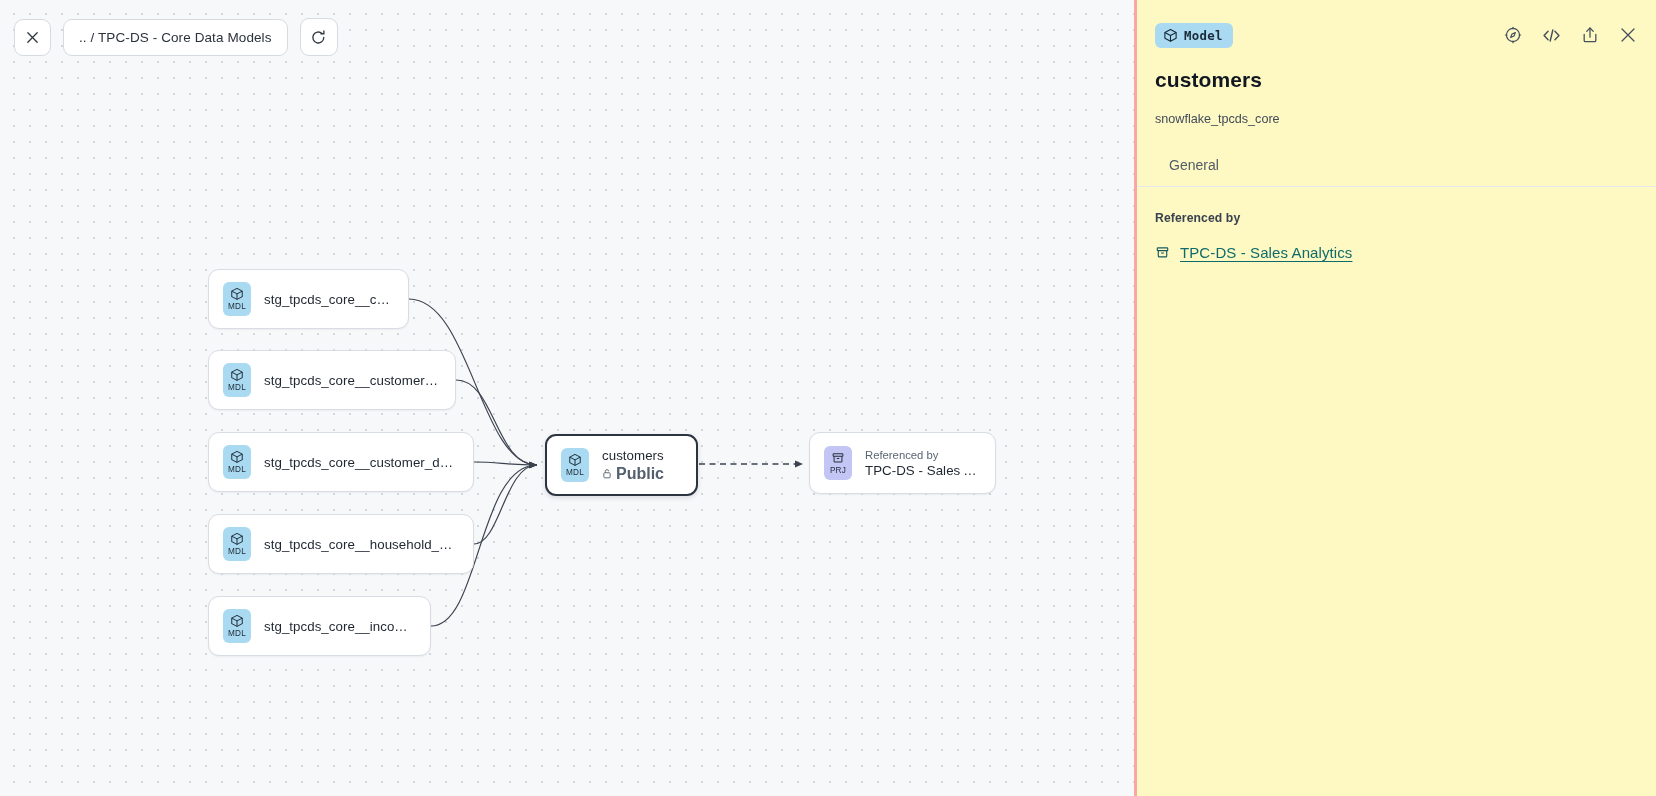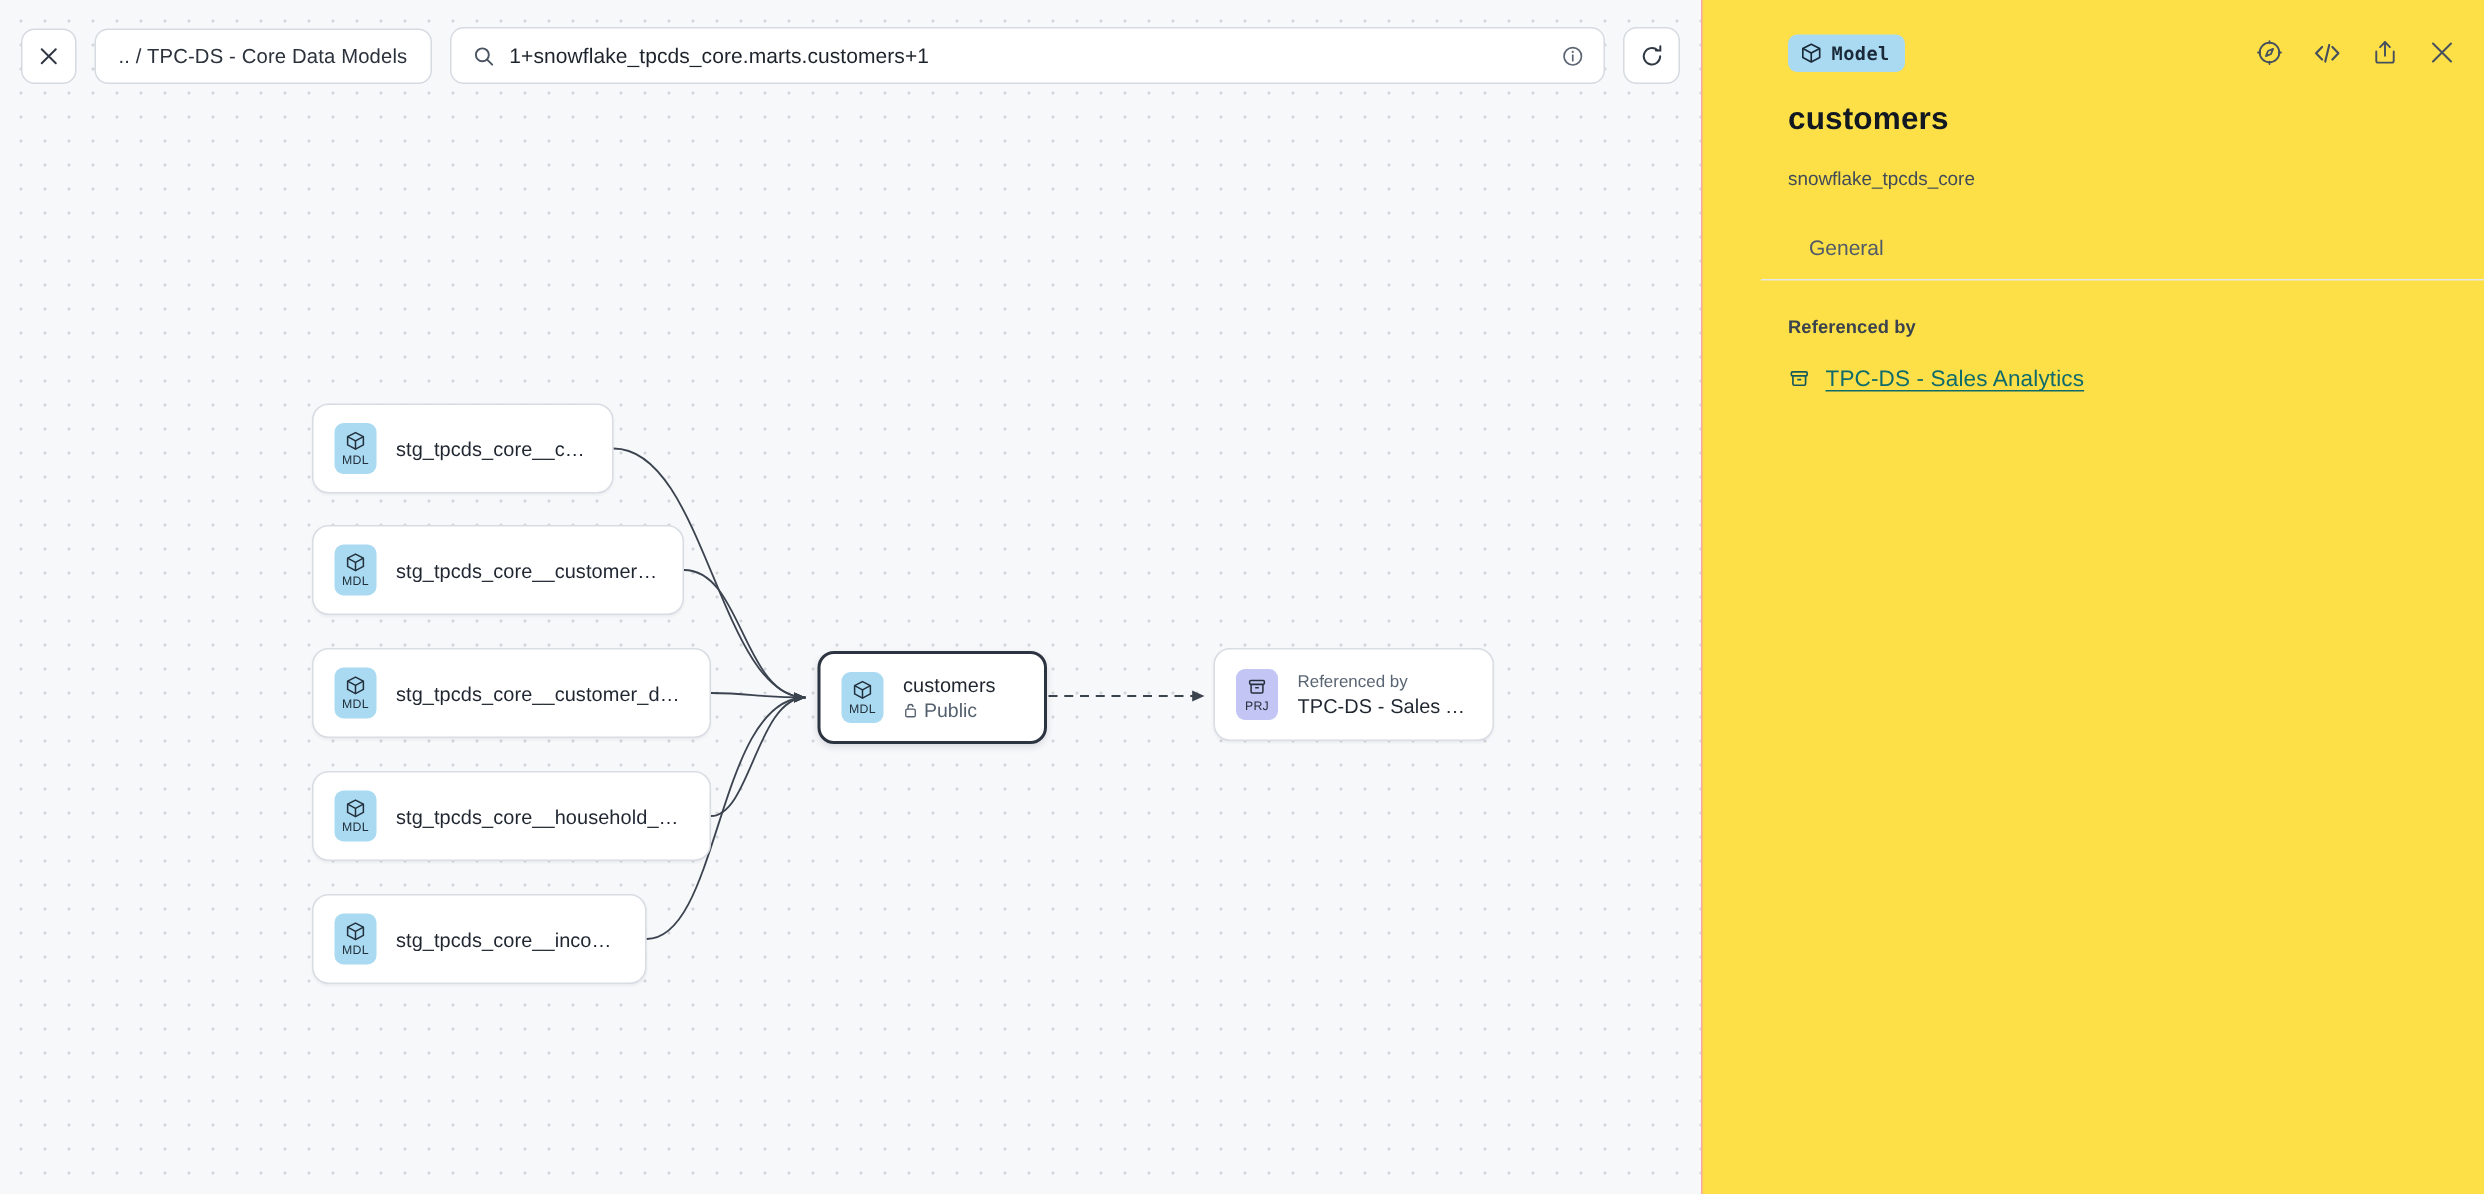"1+snowflake_tpcds_core.marts.customers+1" div { html: <div> <svg> <circle></circle> <path></path> </svg> <span>1+snowflake_tpcds_core.marts.customers+1</span> <svg> <circle></circle> <path></path> <circle></circle> </svg> </div> -> none }
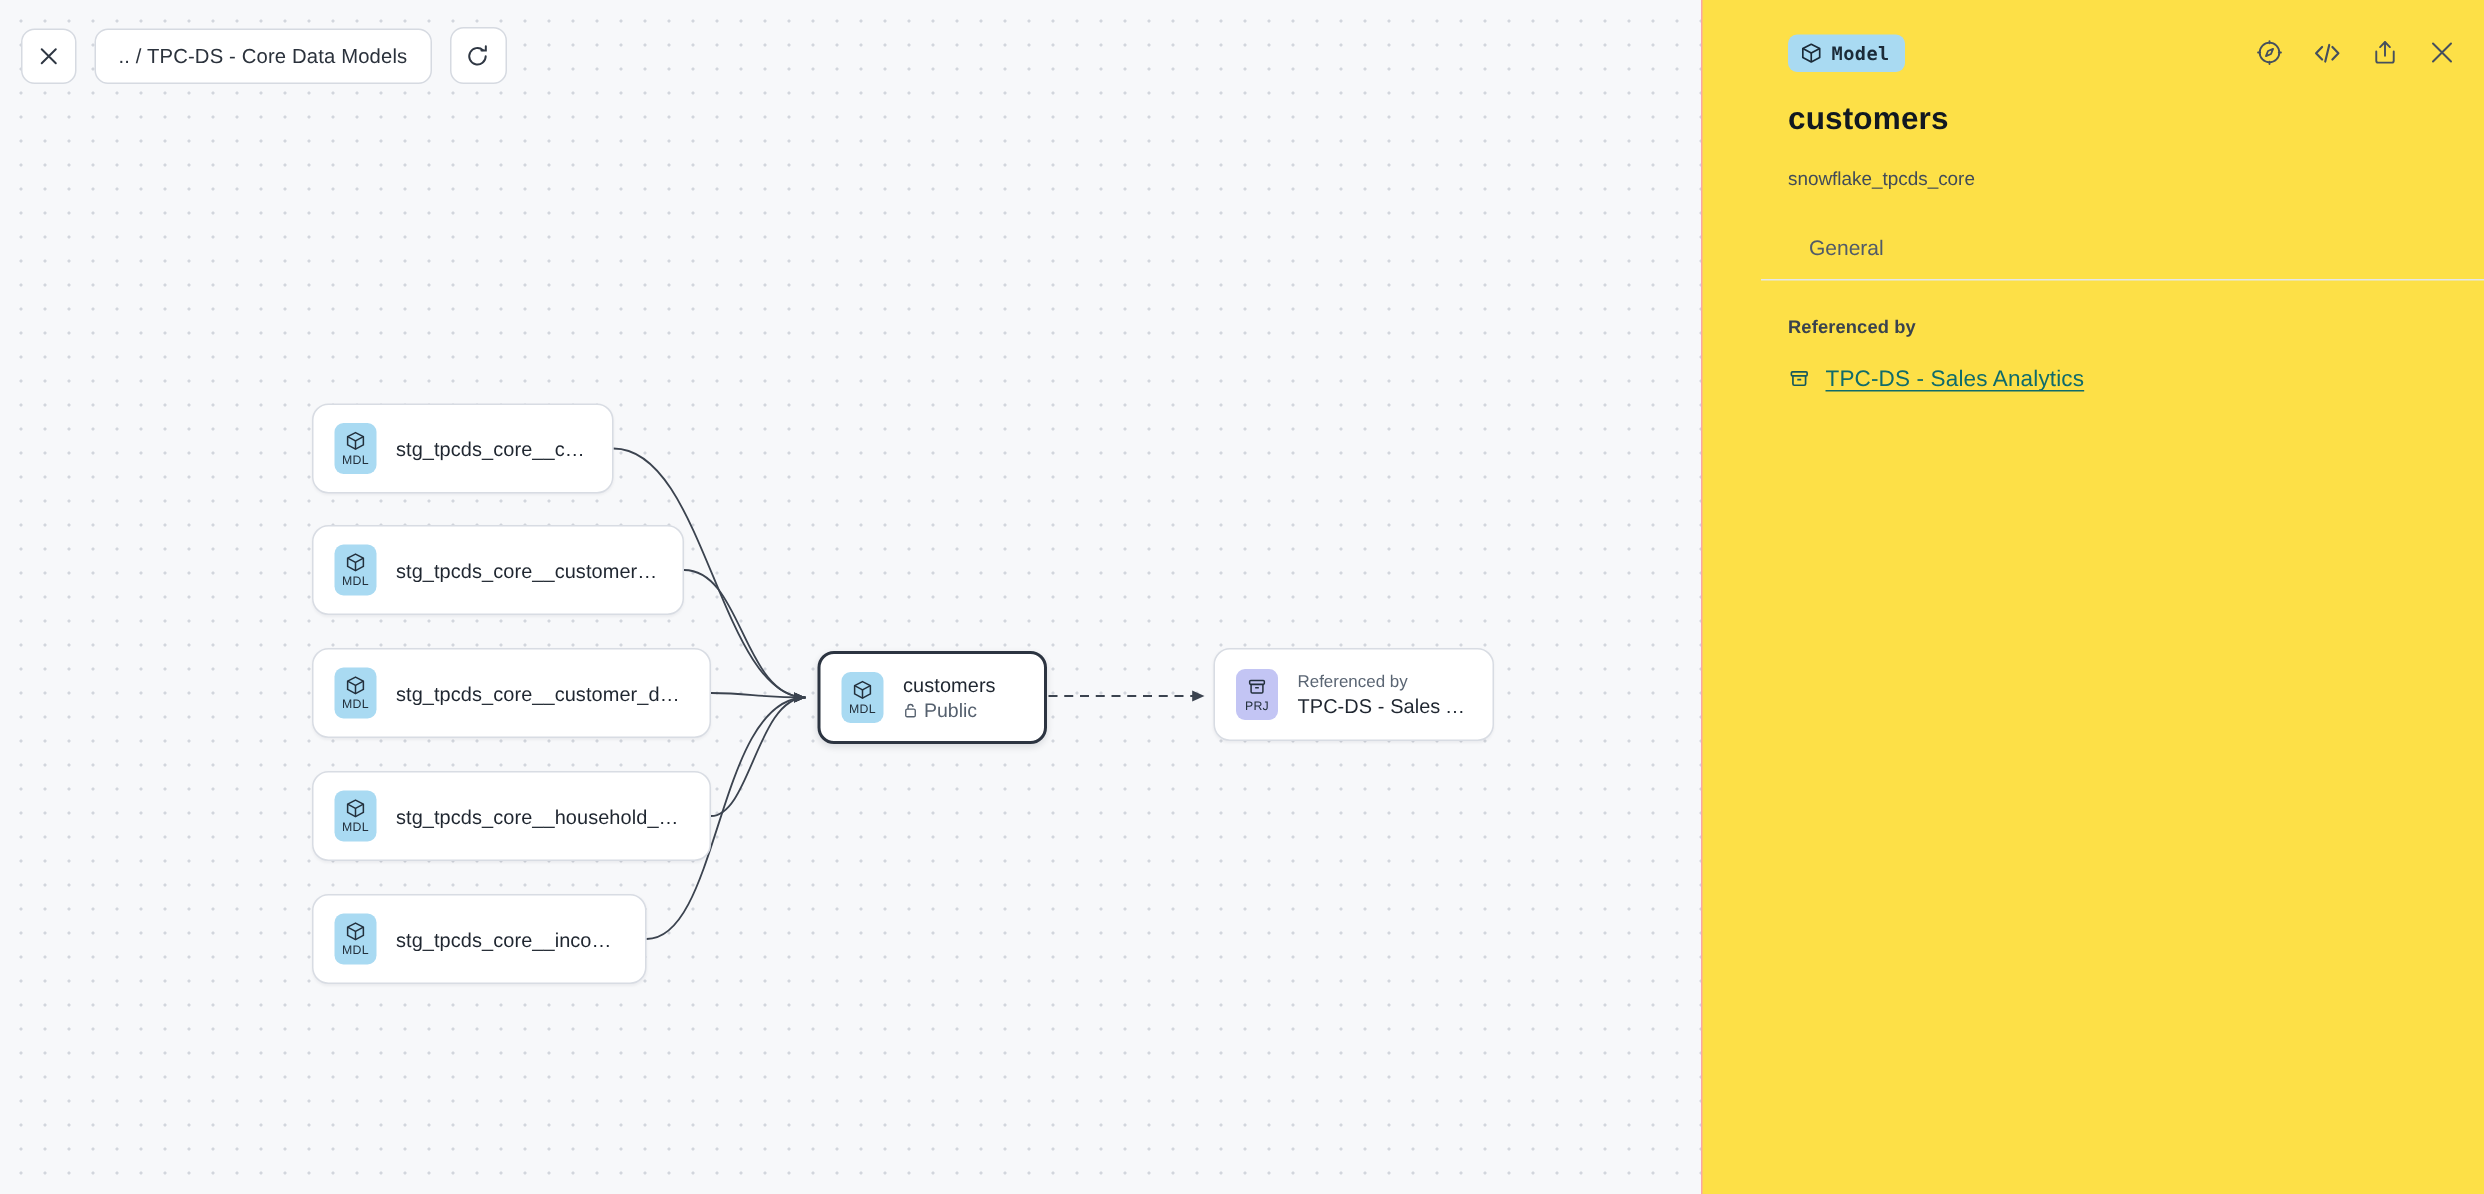"Model" #side-panel { background: #fde047 -> #fef9c3; border-left: 1px solid #fca5a5 -> 3px solid #fca5a5; padding-left: 39px -> none }
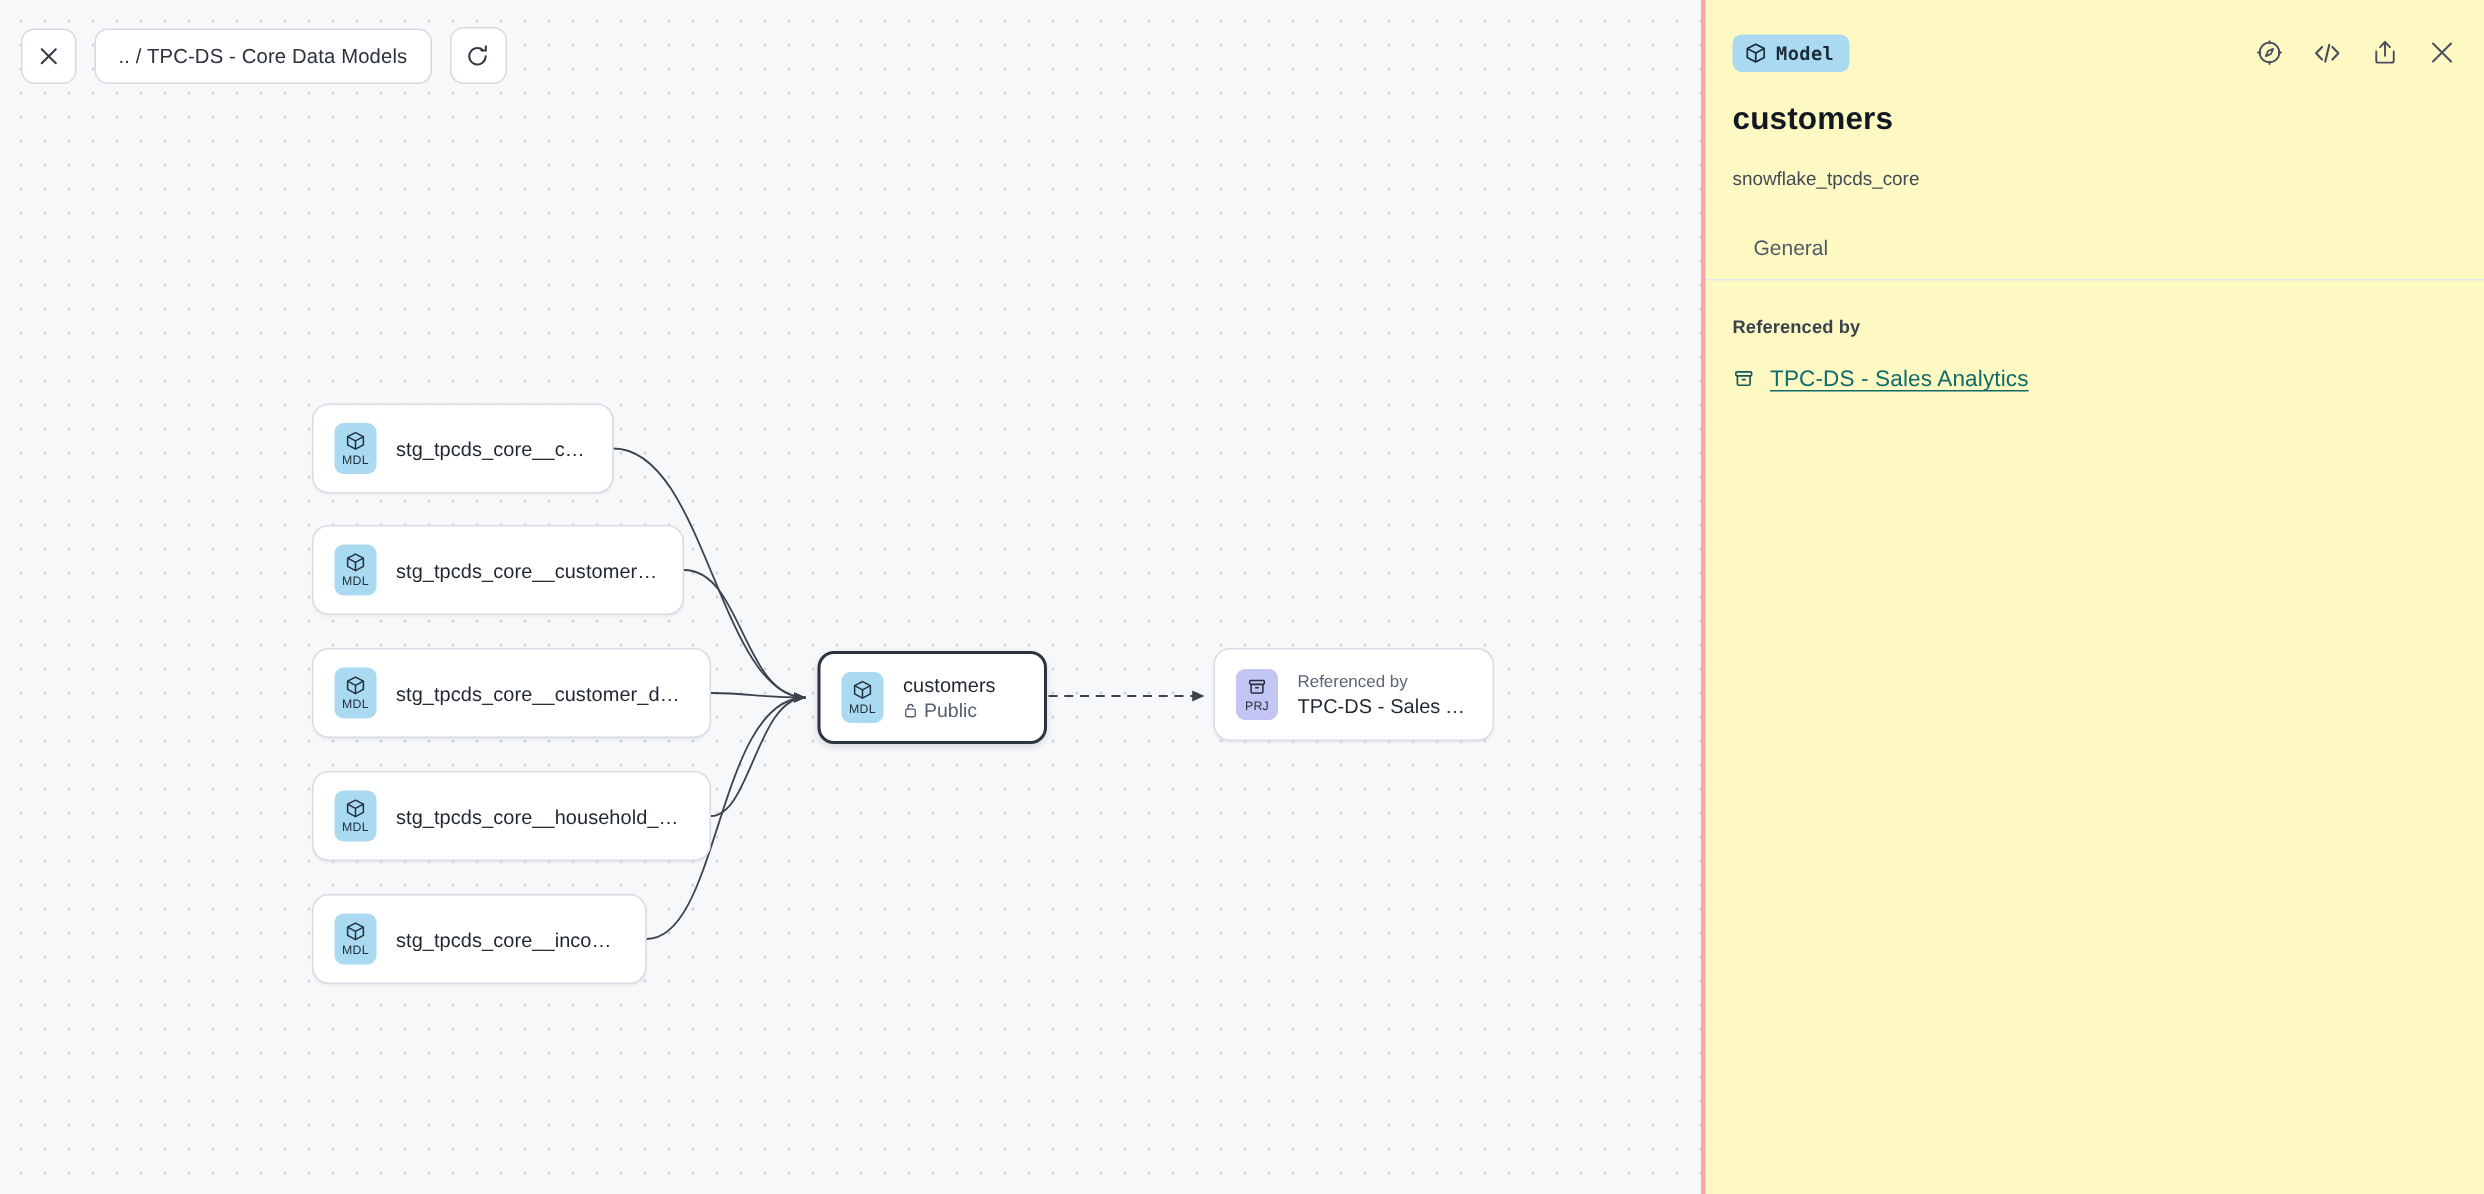"Public" .node-sub { font-size: 13px -> 16px; font-weight: none -> bold }
